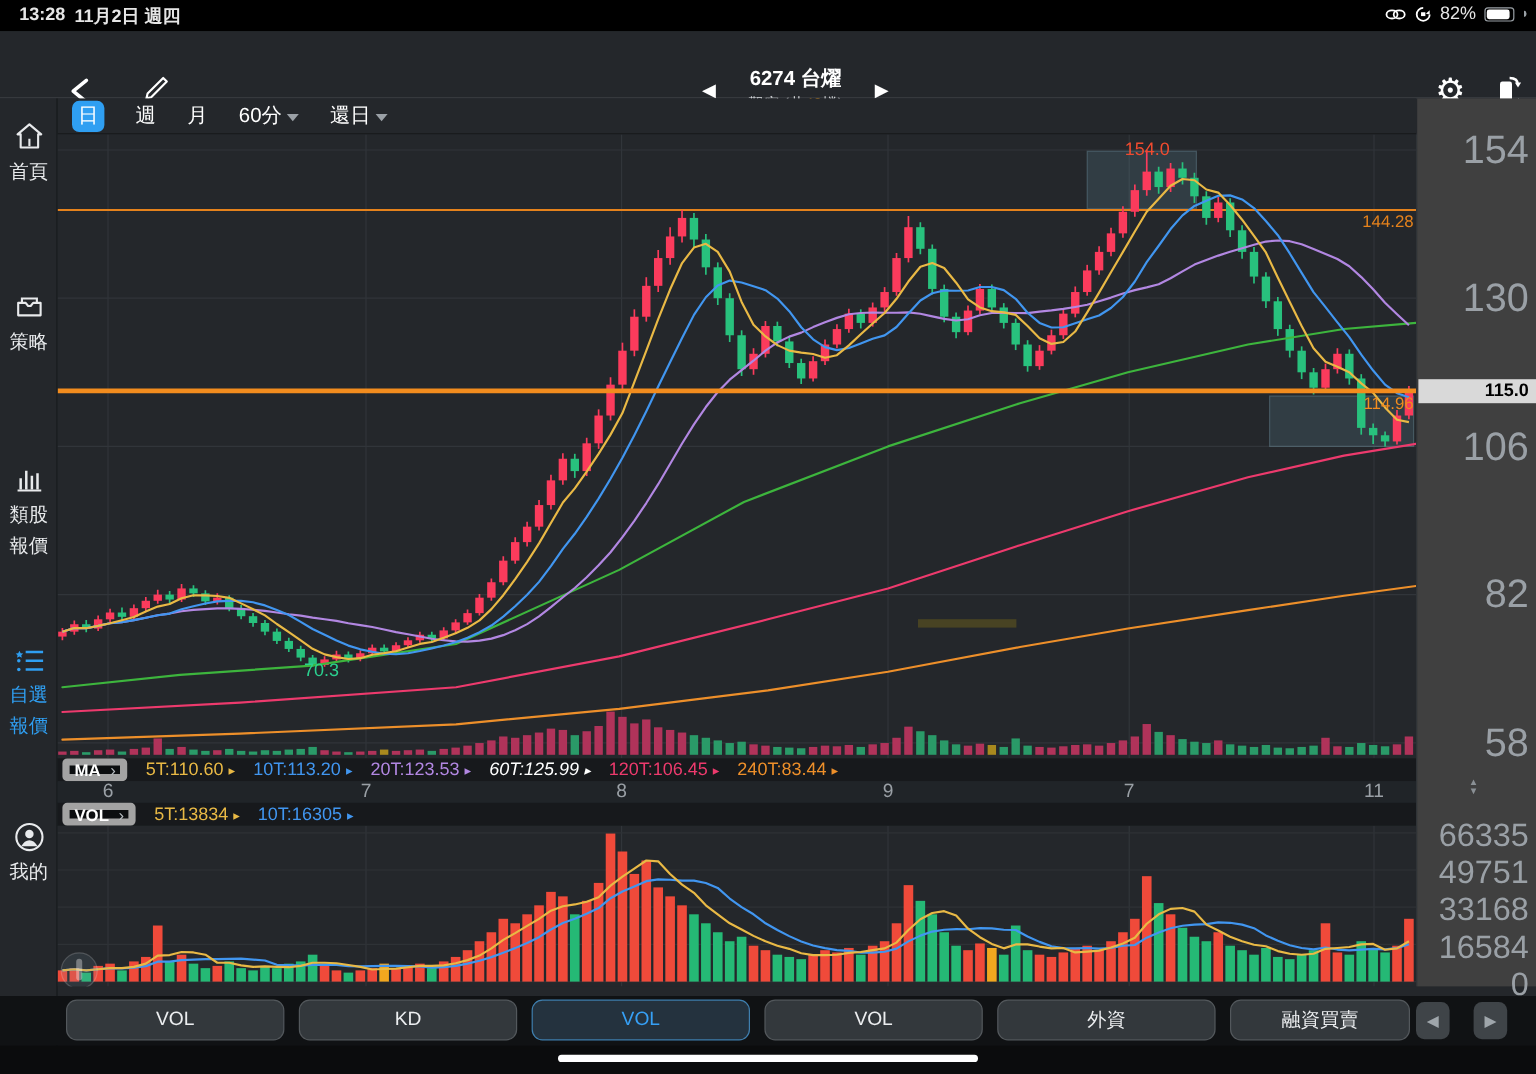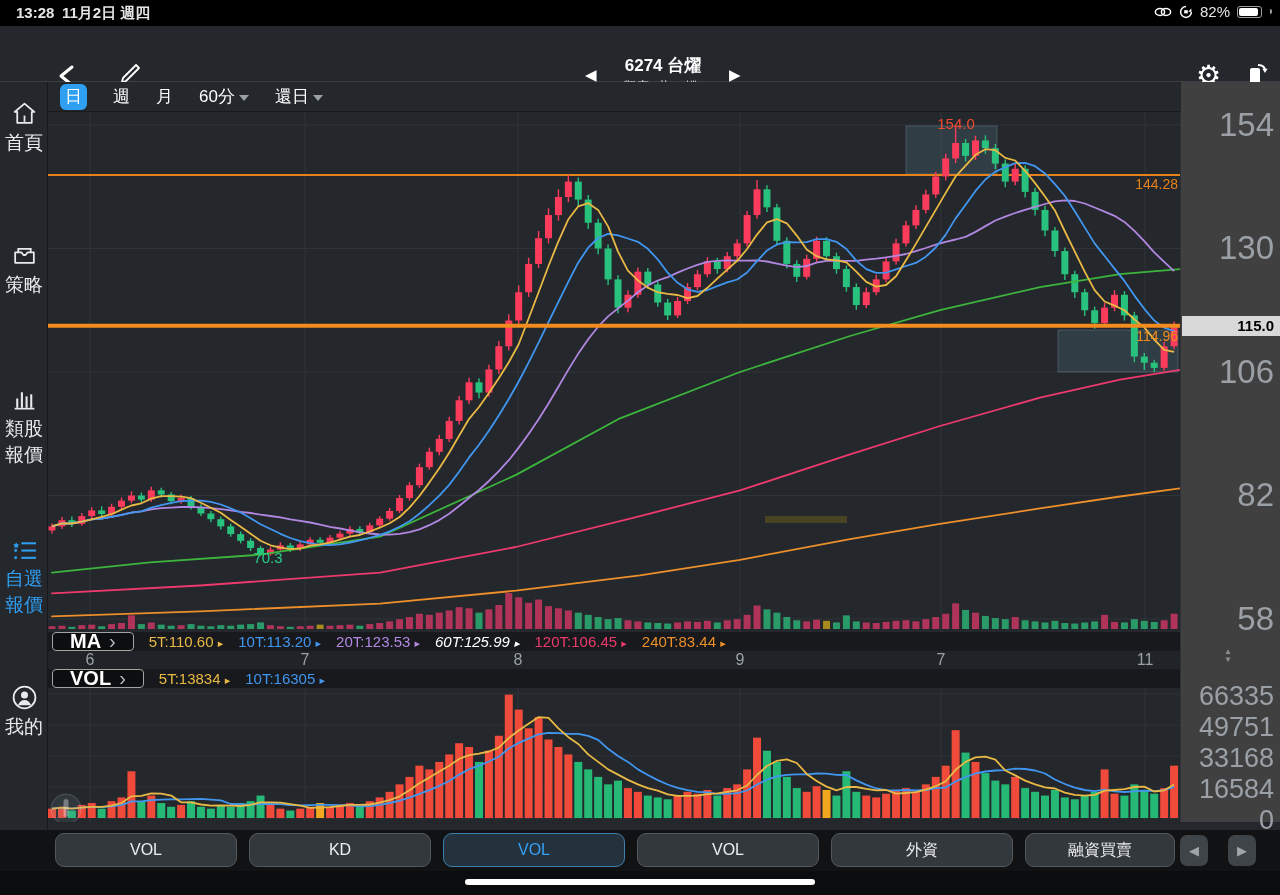"首頁" .sb-label { font-size: 19px -> 16px }
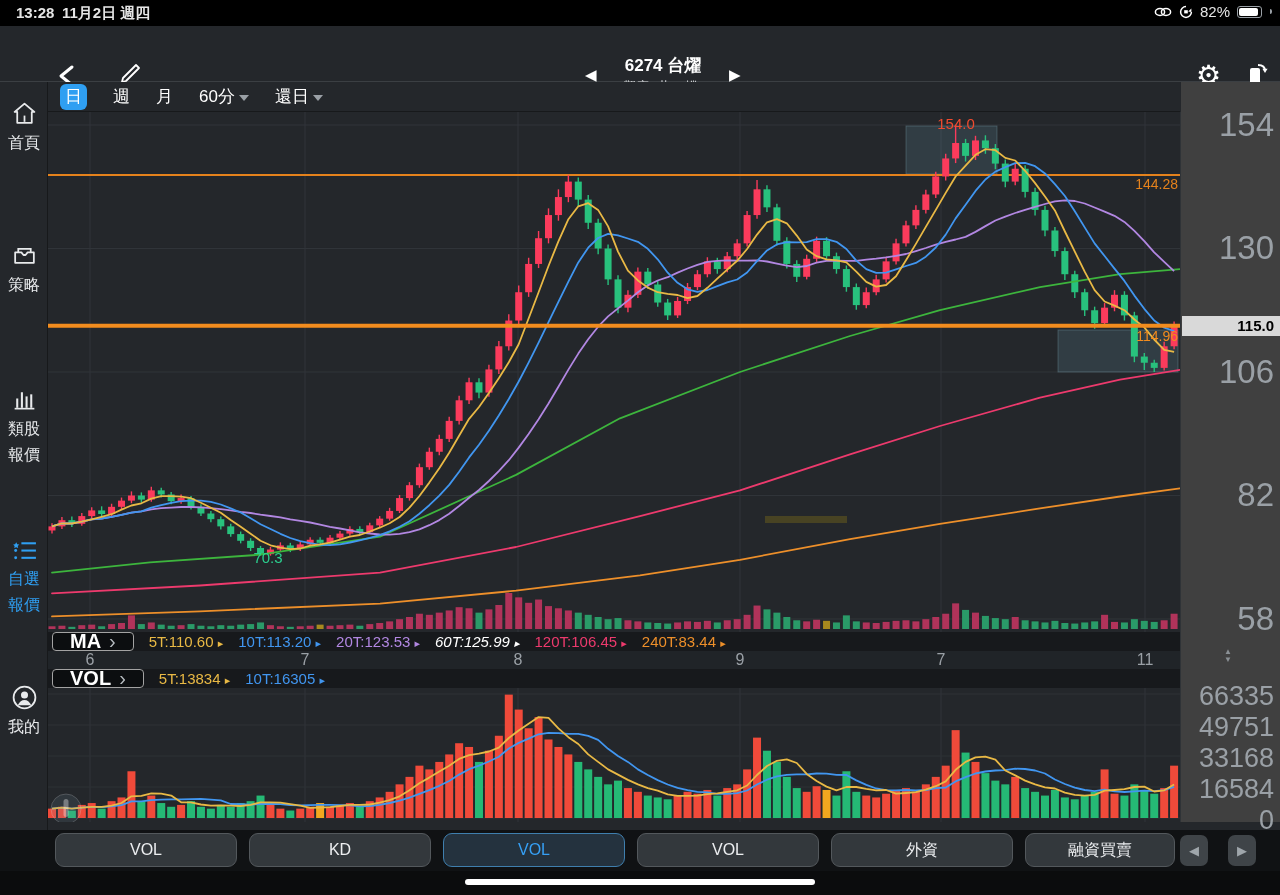"MA" .legend-pill { border: 1px solid #a3a3a3 -> 6px solid #a3a3a3; font-size: 20px -> 14px; padding: 0 17px -> 0 4px }
